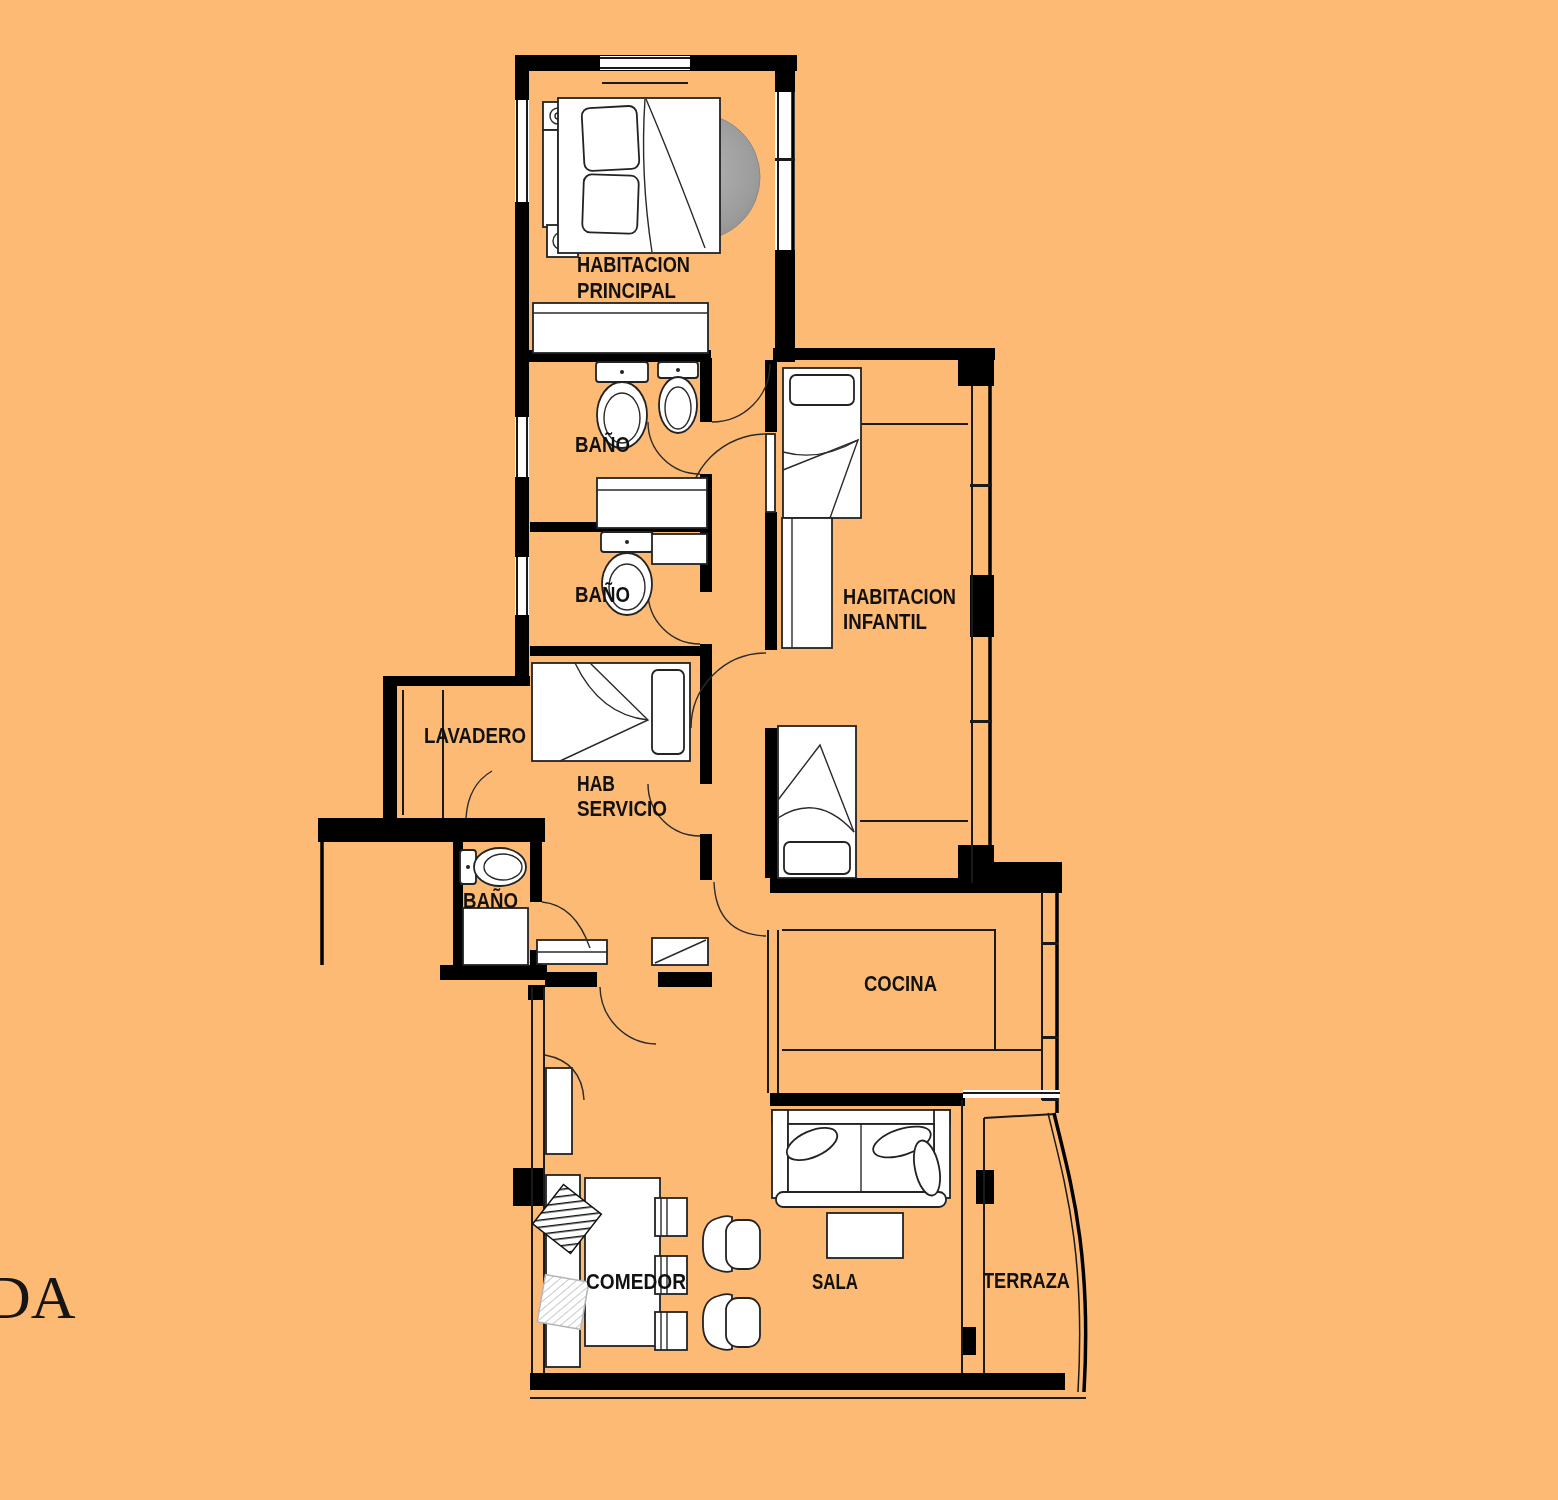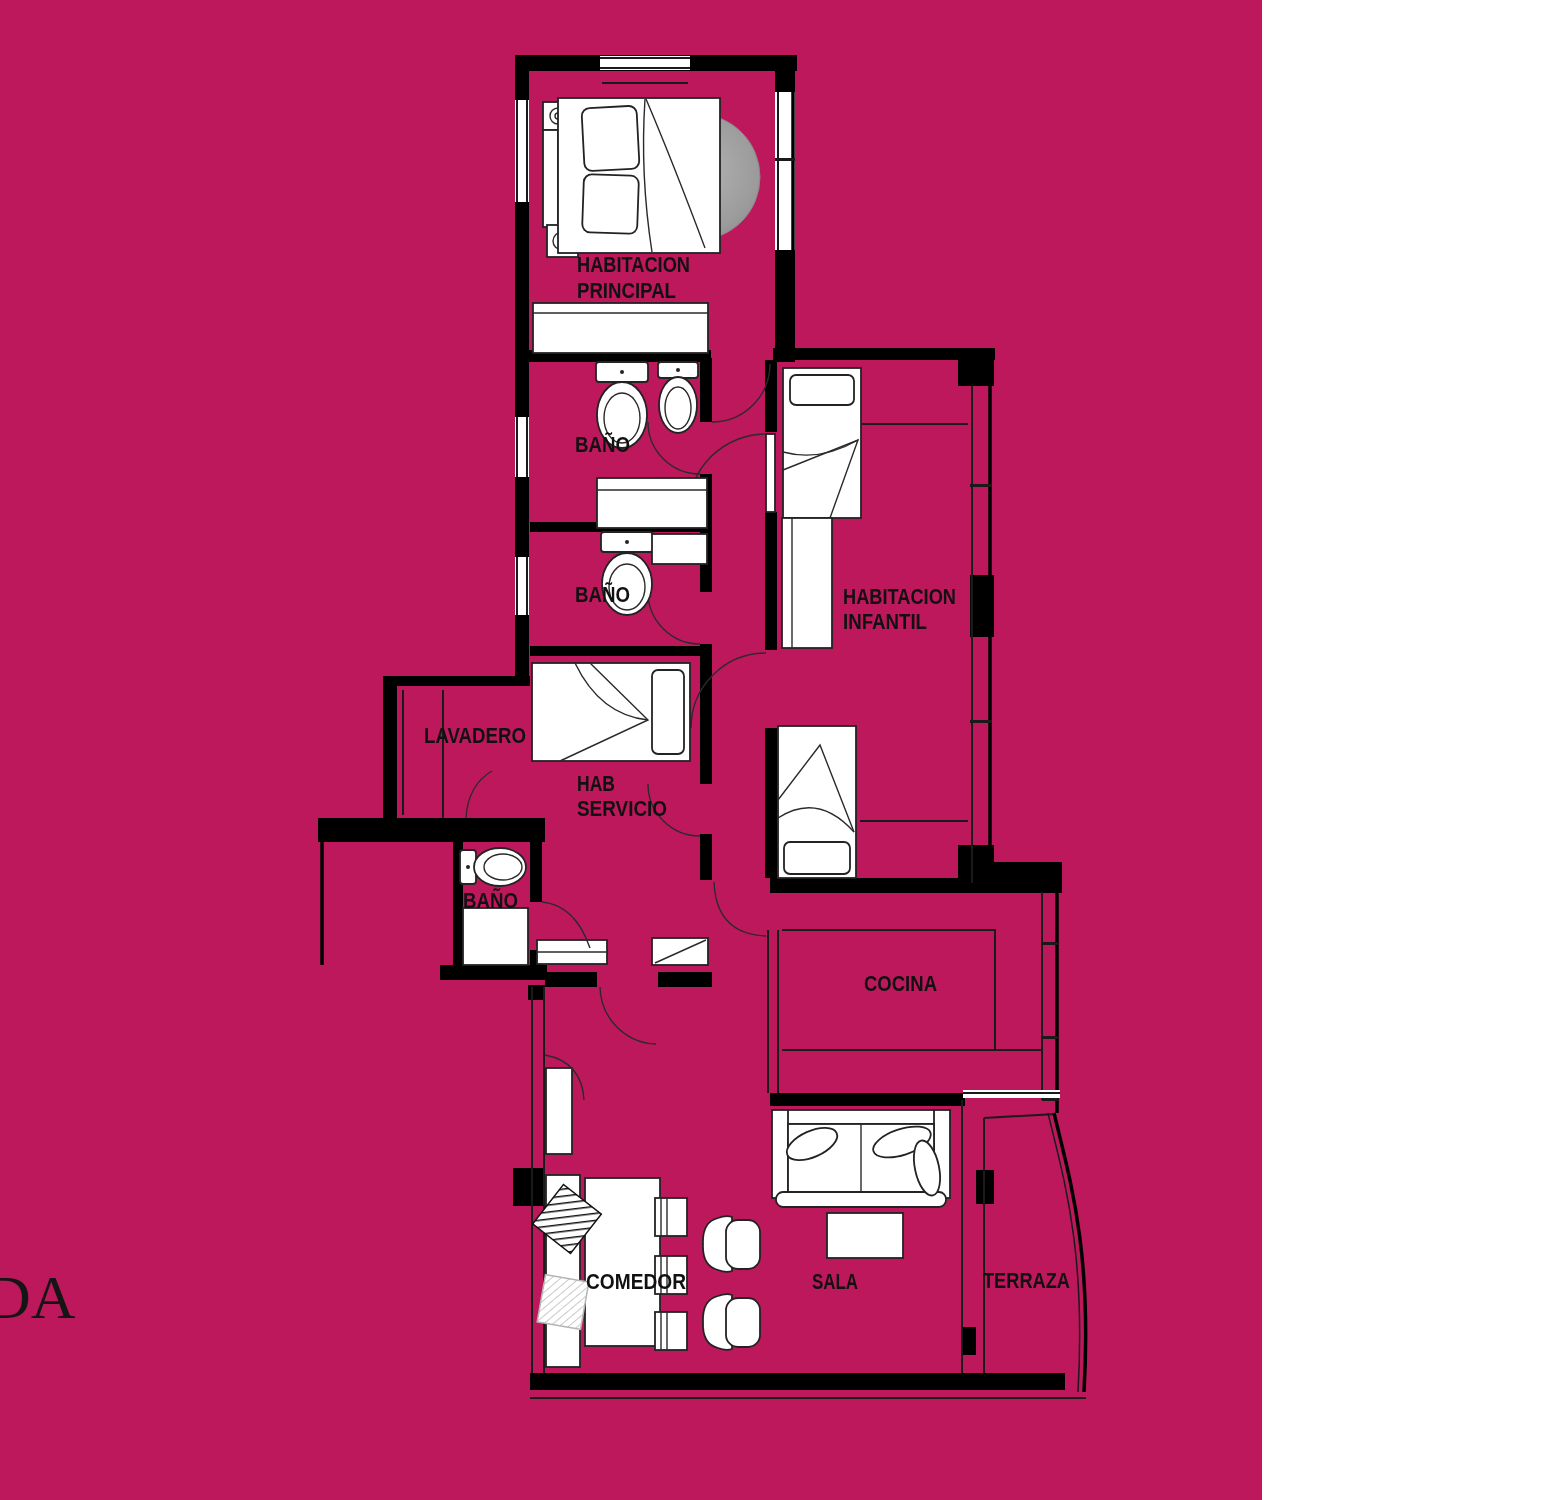"HABITACION" .page { background: #be185d -> #fdba74; width: 1262px -> 1558px }
